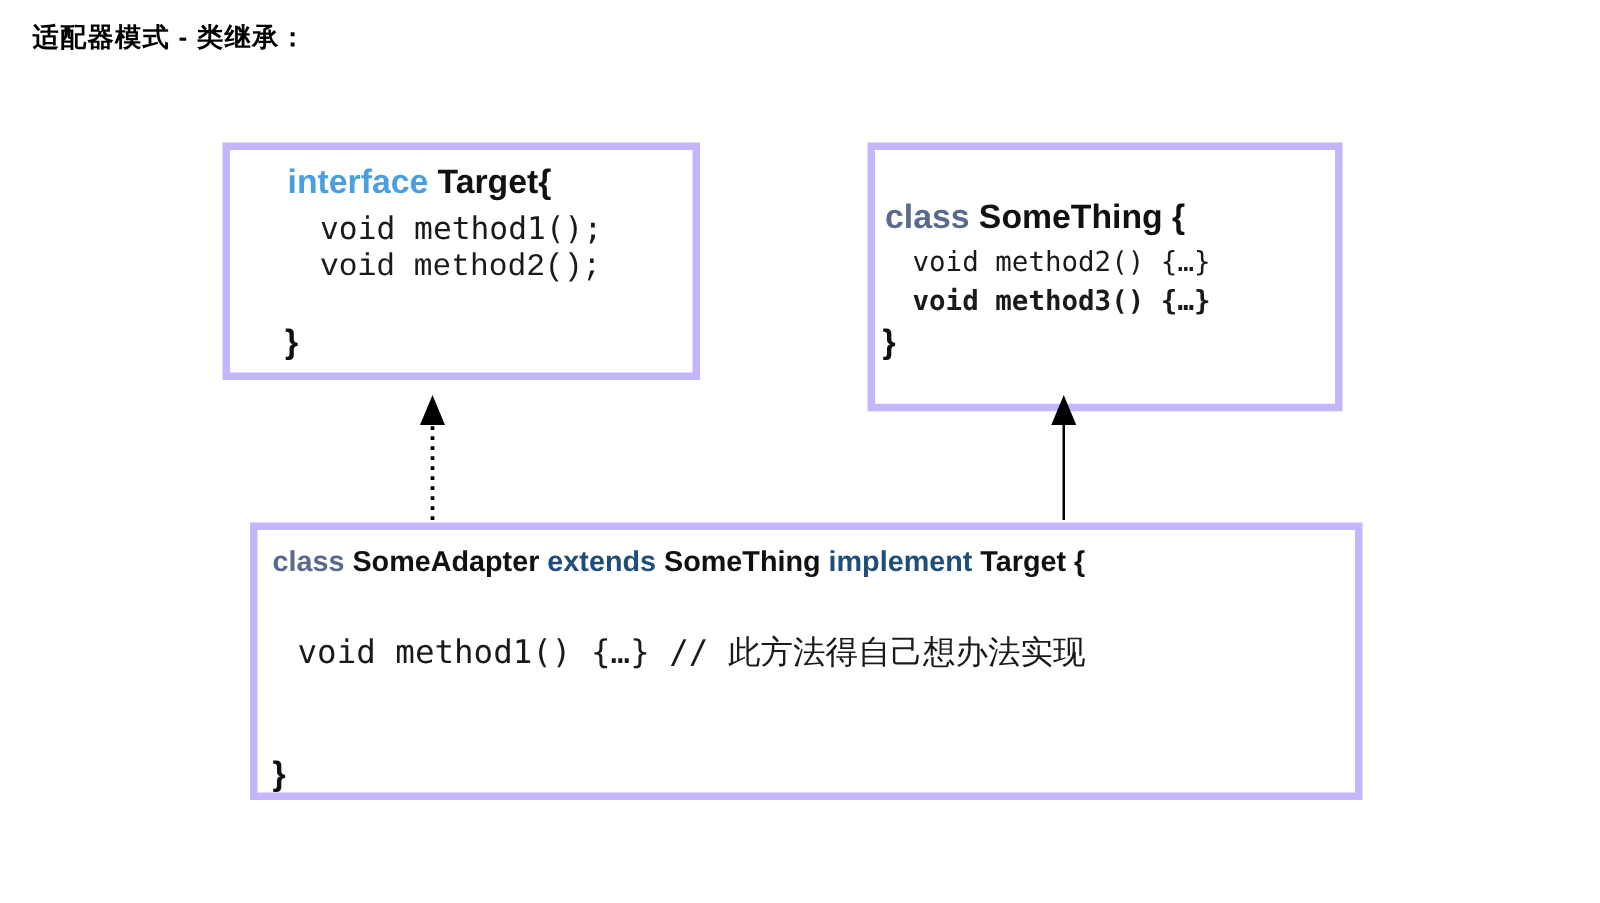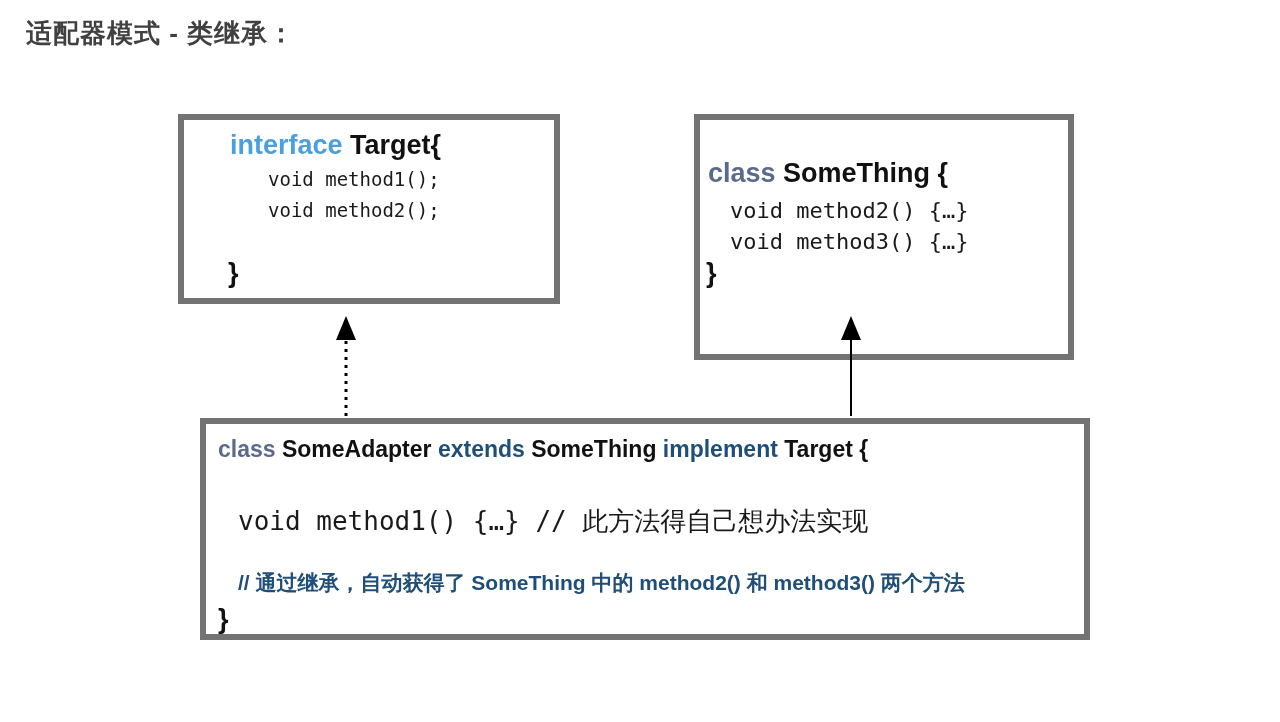"适配器模式 - 类继承：" .slide-title { color: #404040 -> #000000; font-size: 26px -> 21px }
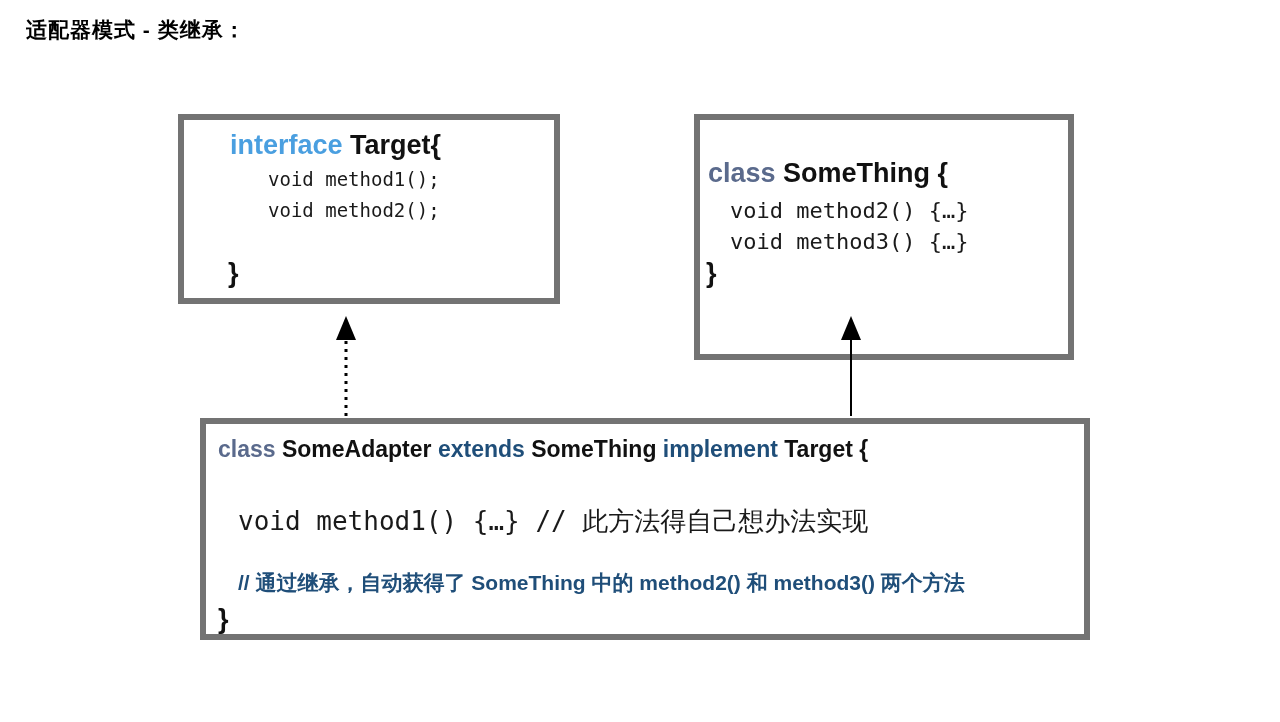"interface Target{" .code-box { border: 6px solid #737373 -> 6px solid #c4b5fd }
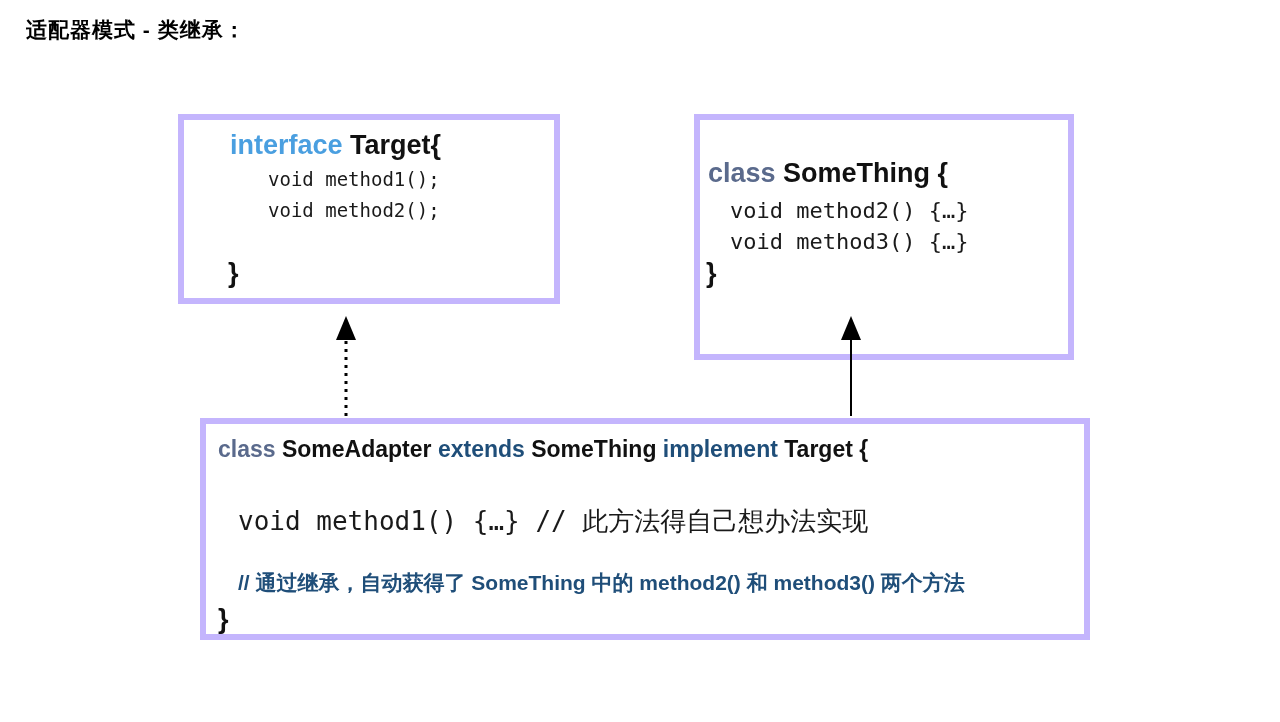"void method1();" #box-target .member { font-size: 19px -> 25px; left: 84px -> 72px }
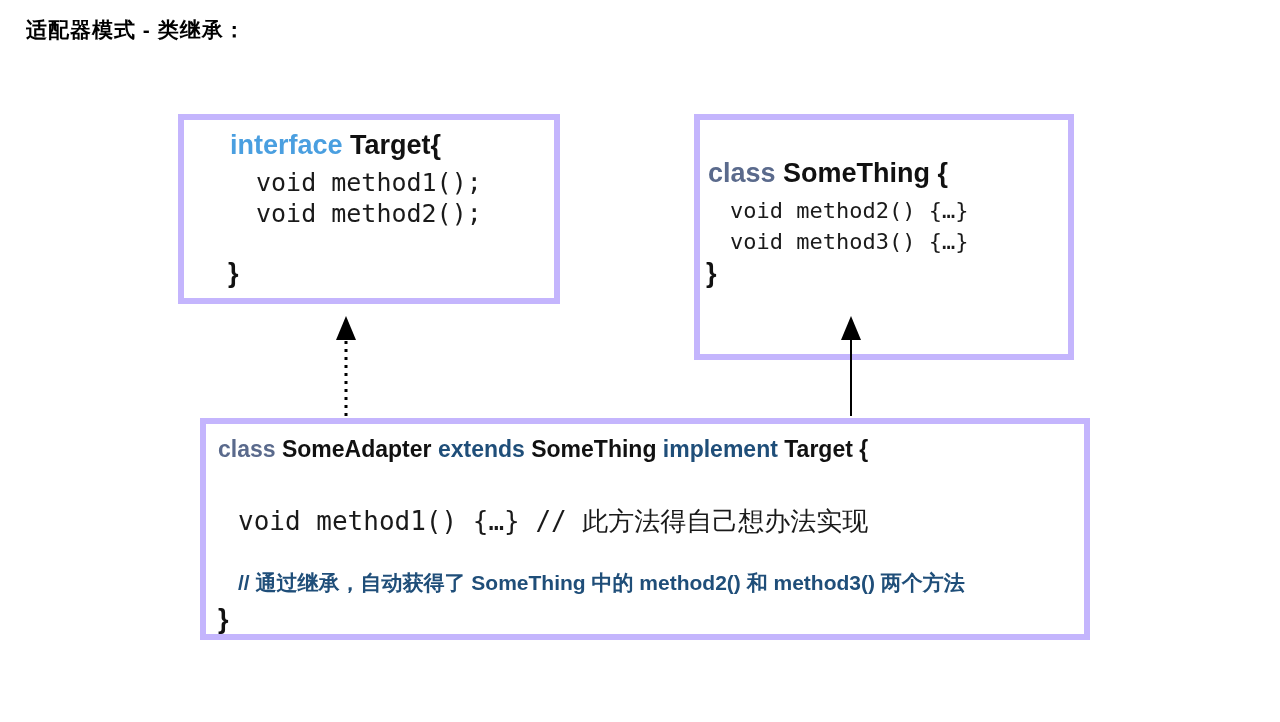"class SomeThing {" #box-something { height: 246px -> 215px }
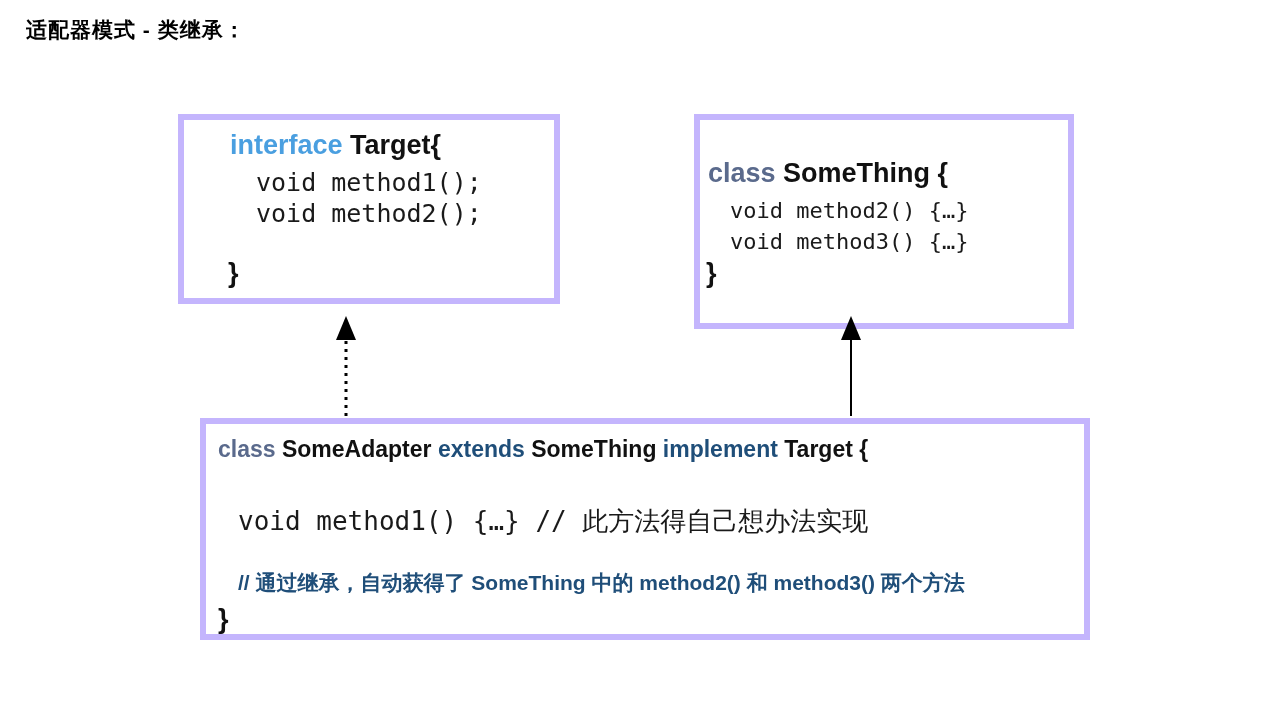"void method2();" #box-target .m2 { font-family: none -> Liberation Mono, monospace }
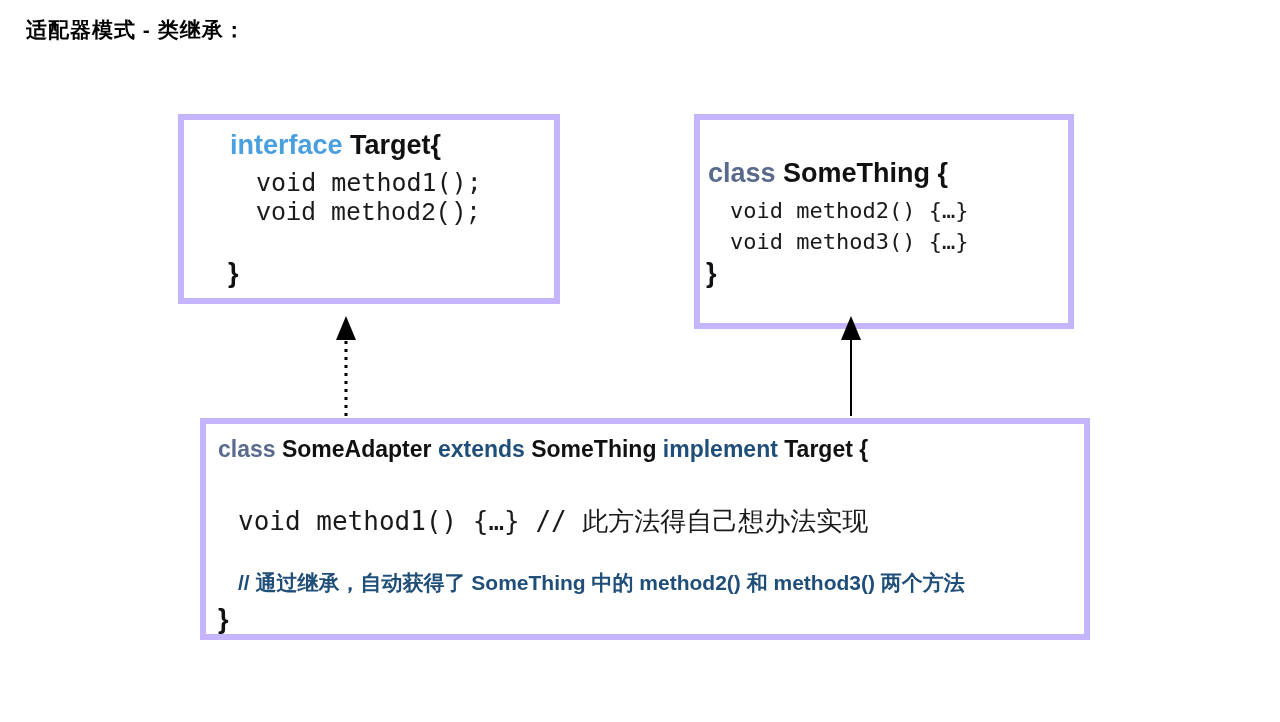"void method3() {…}" #box-something .m3 { font-weight: none -> bold }
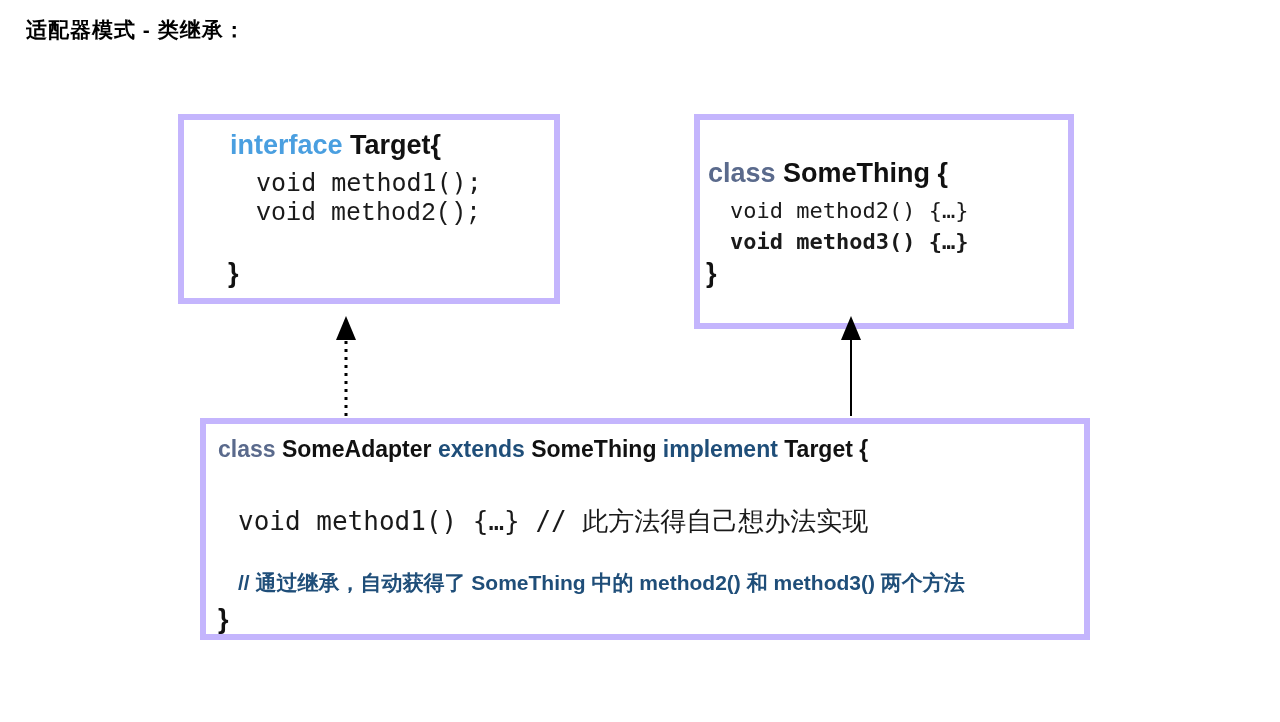"// 通过继承，自动获得了 SomeThing 中的 method2()" div.note { html: <div>// 通过继承，自动获得了 SomeThing 中的 method2() 和 method3() 两个方法</div> -> none }
